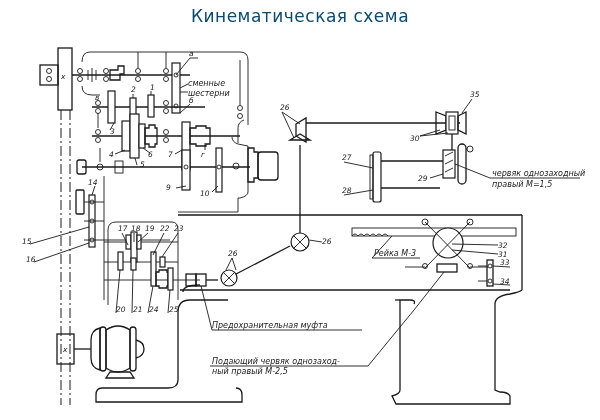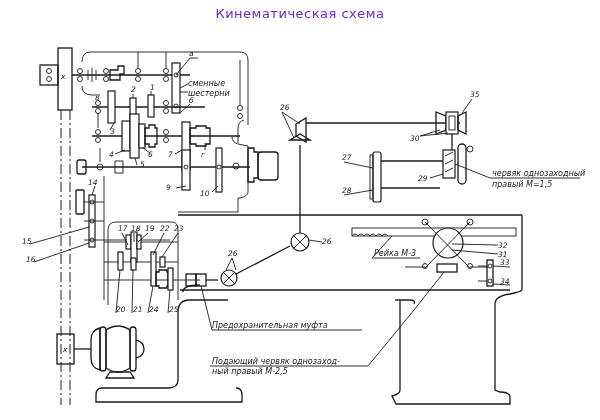"Кинематическая схема" .title { color: #6d28d9 -> #0c4a6e; font-size: 13px -> 17px }
